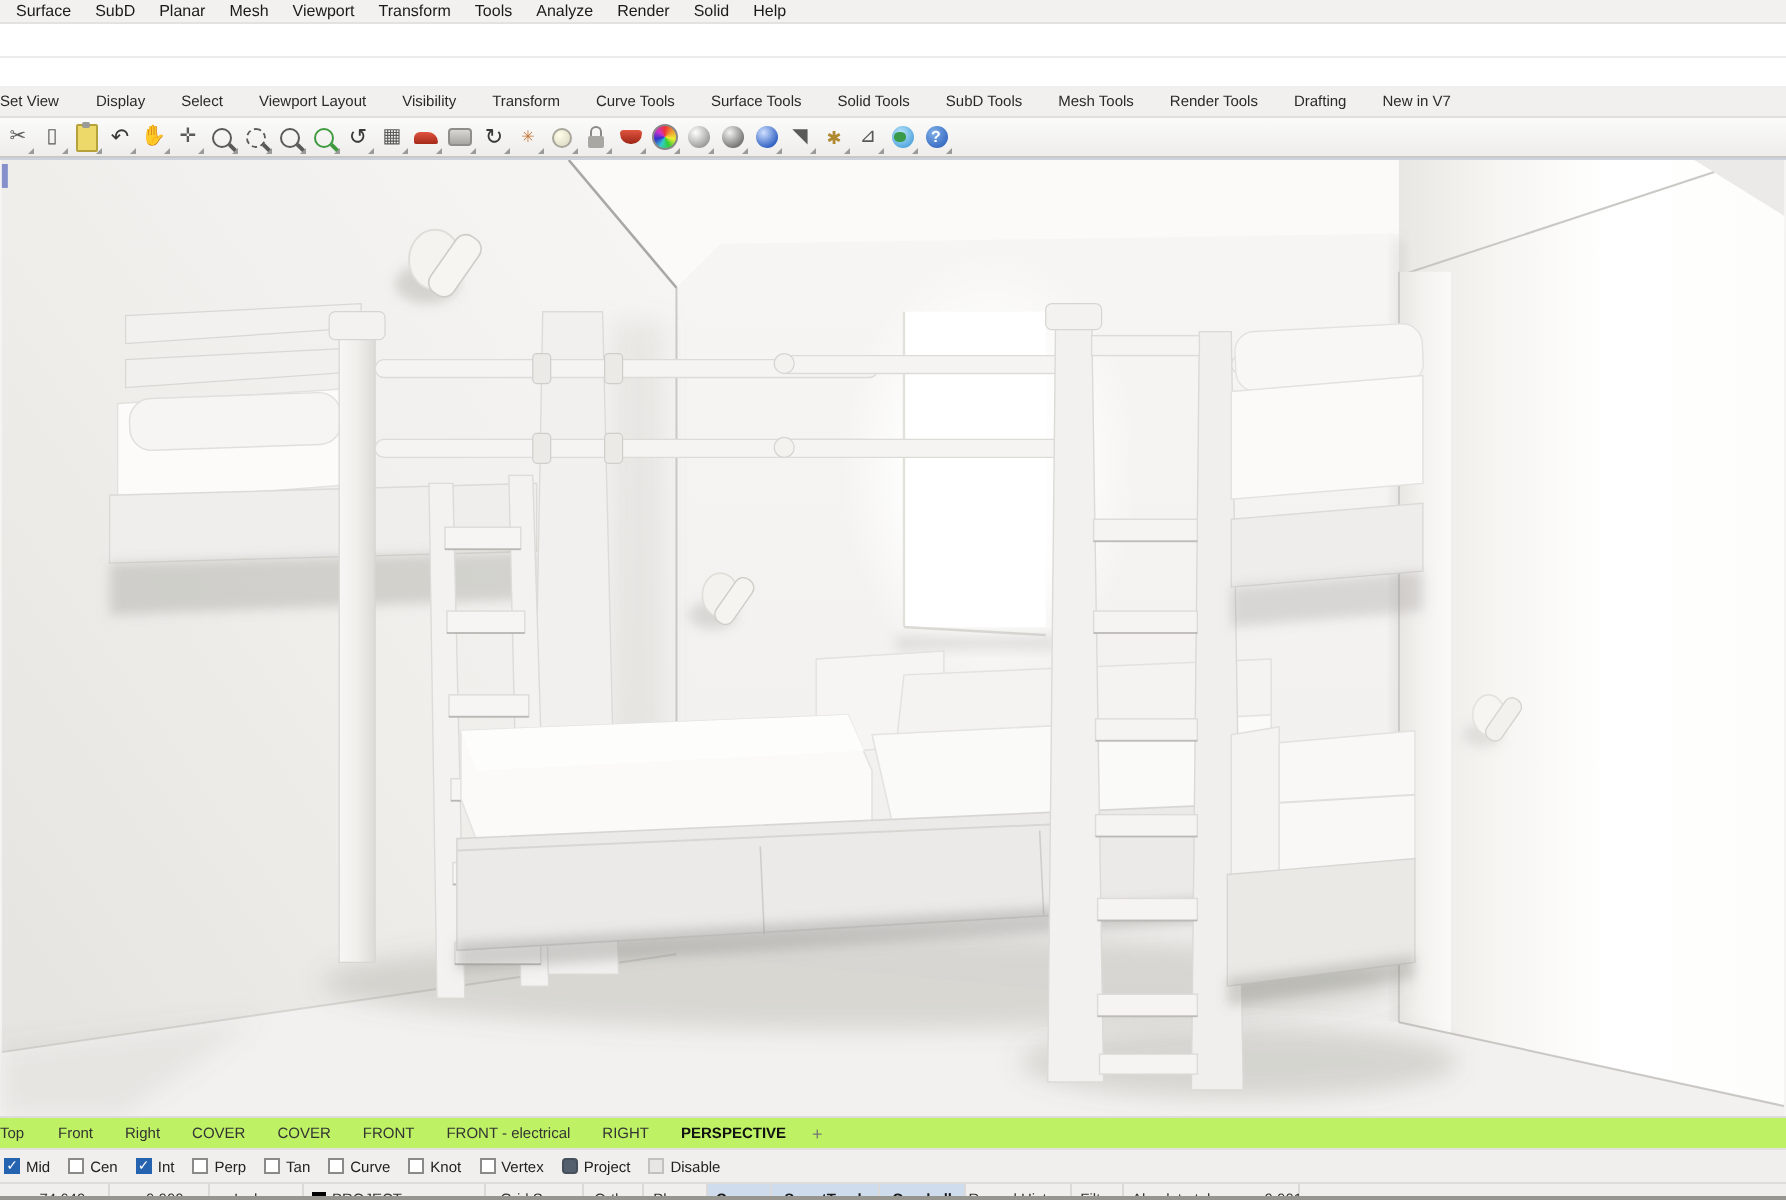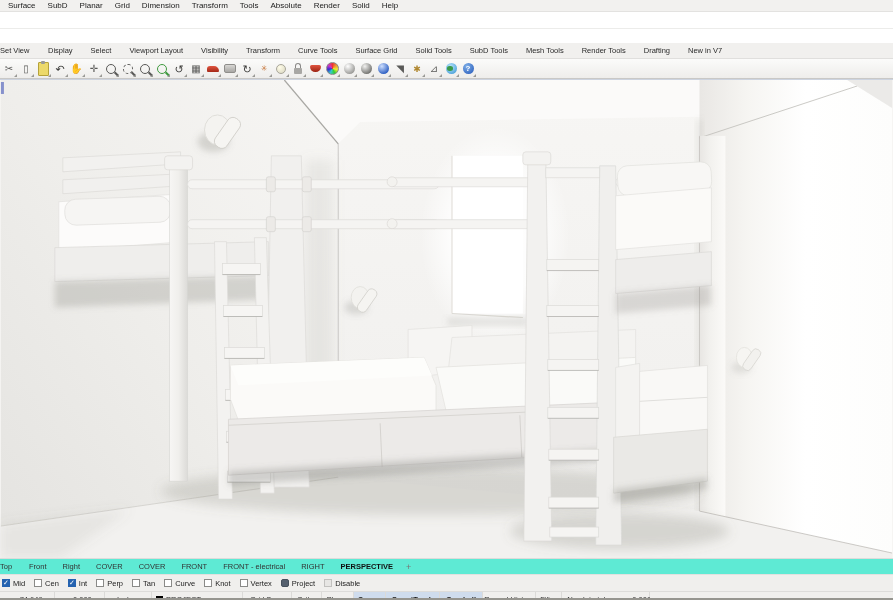"Grid" span.mi { text: Grid -> Mesh }
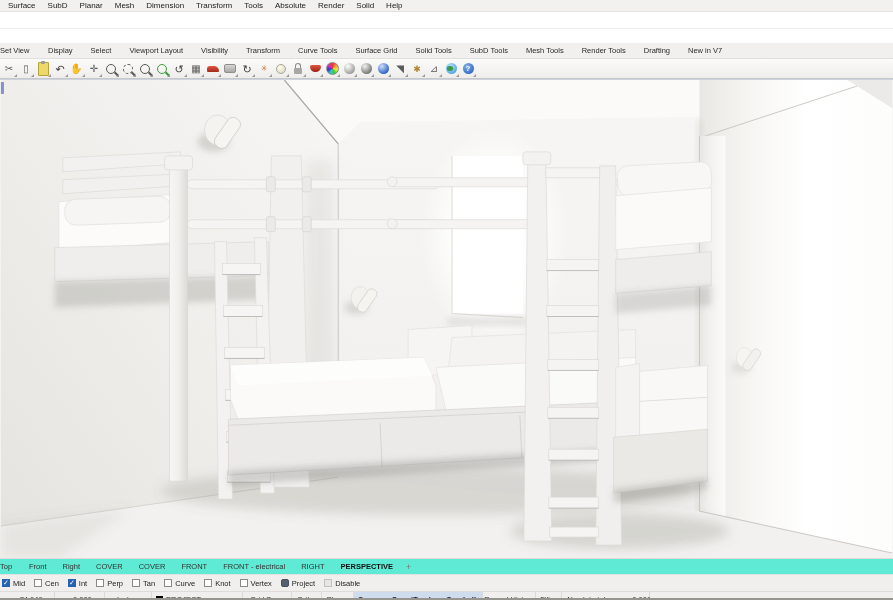"Dimension" span.mi { text: Dimension -> Viewport }
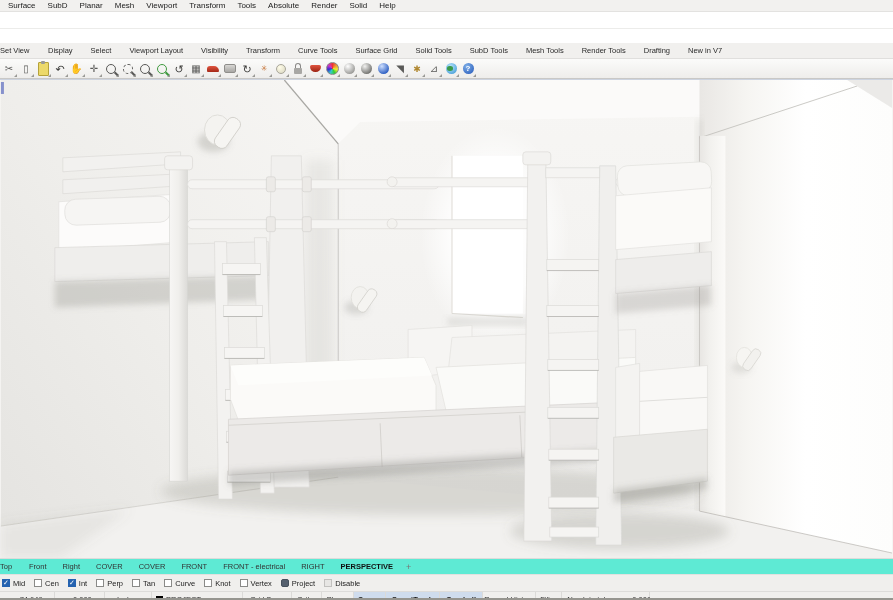"Absolute" span.mi { text: Absolute -> Analyze }
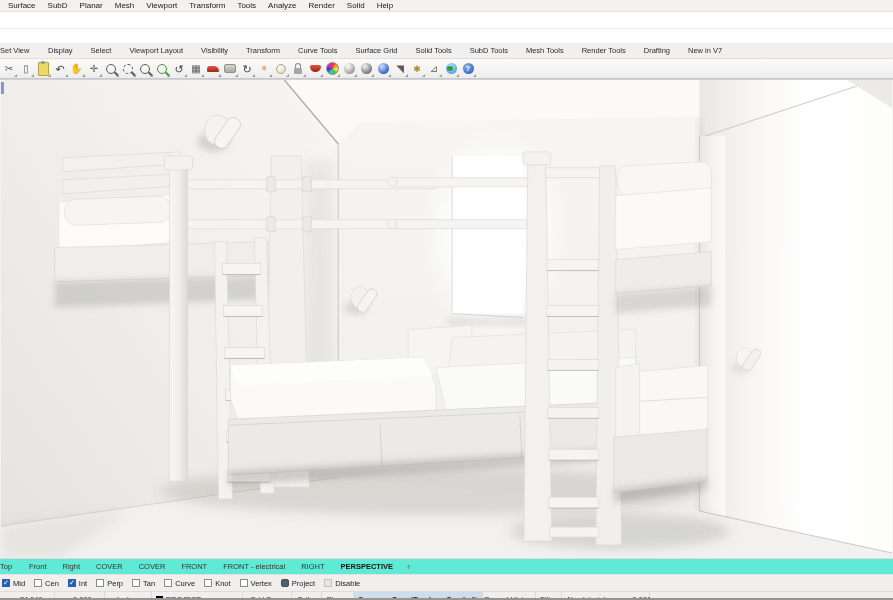"Surface Grid" span.tab { text: Grid -> Tools }
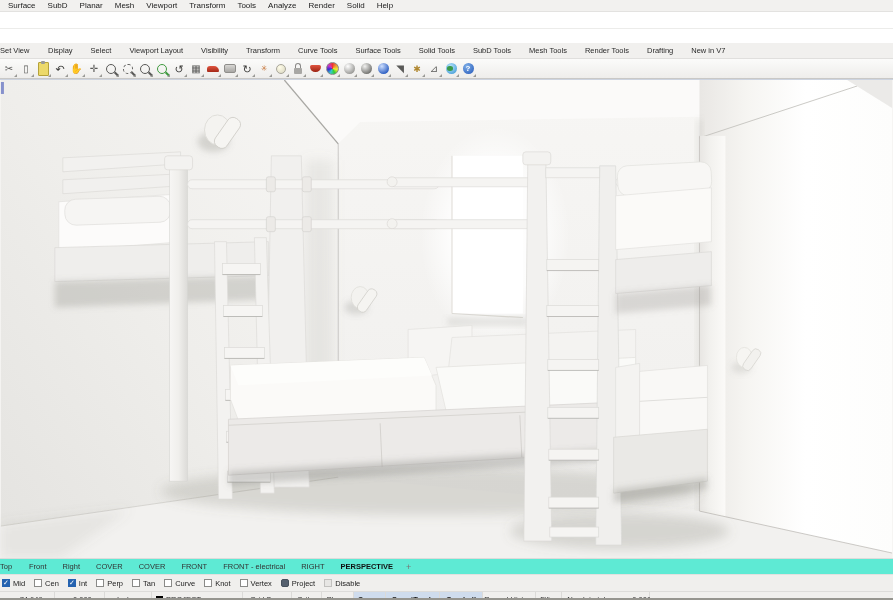"Top" .vptabs { background: #5eead4 -> #bef264 }
